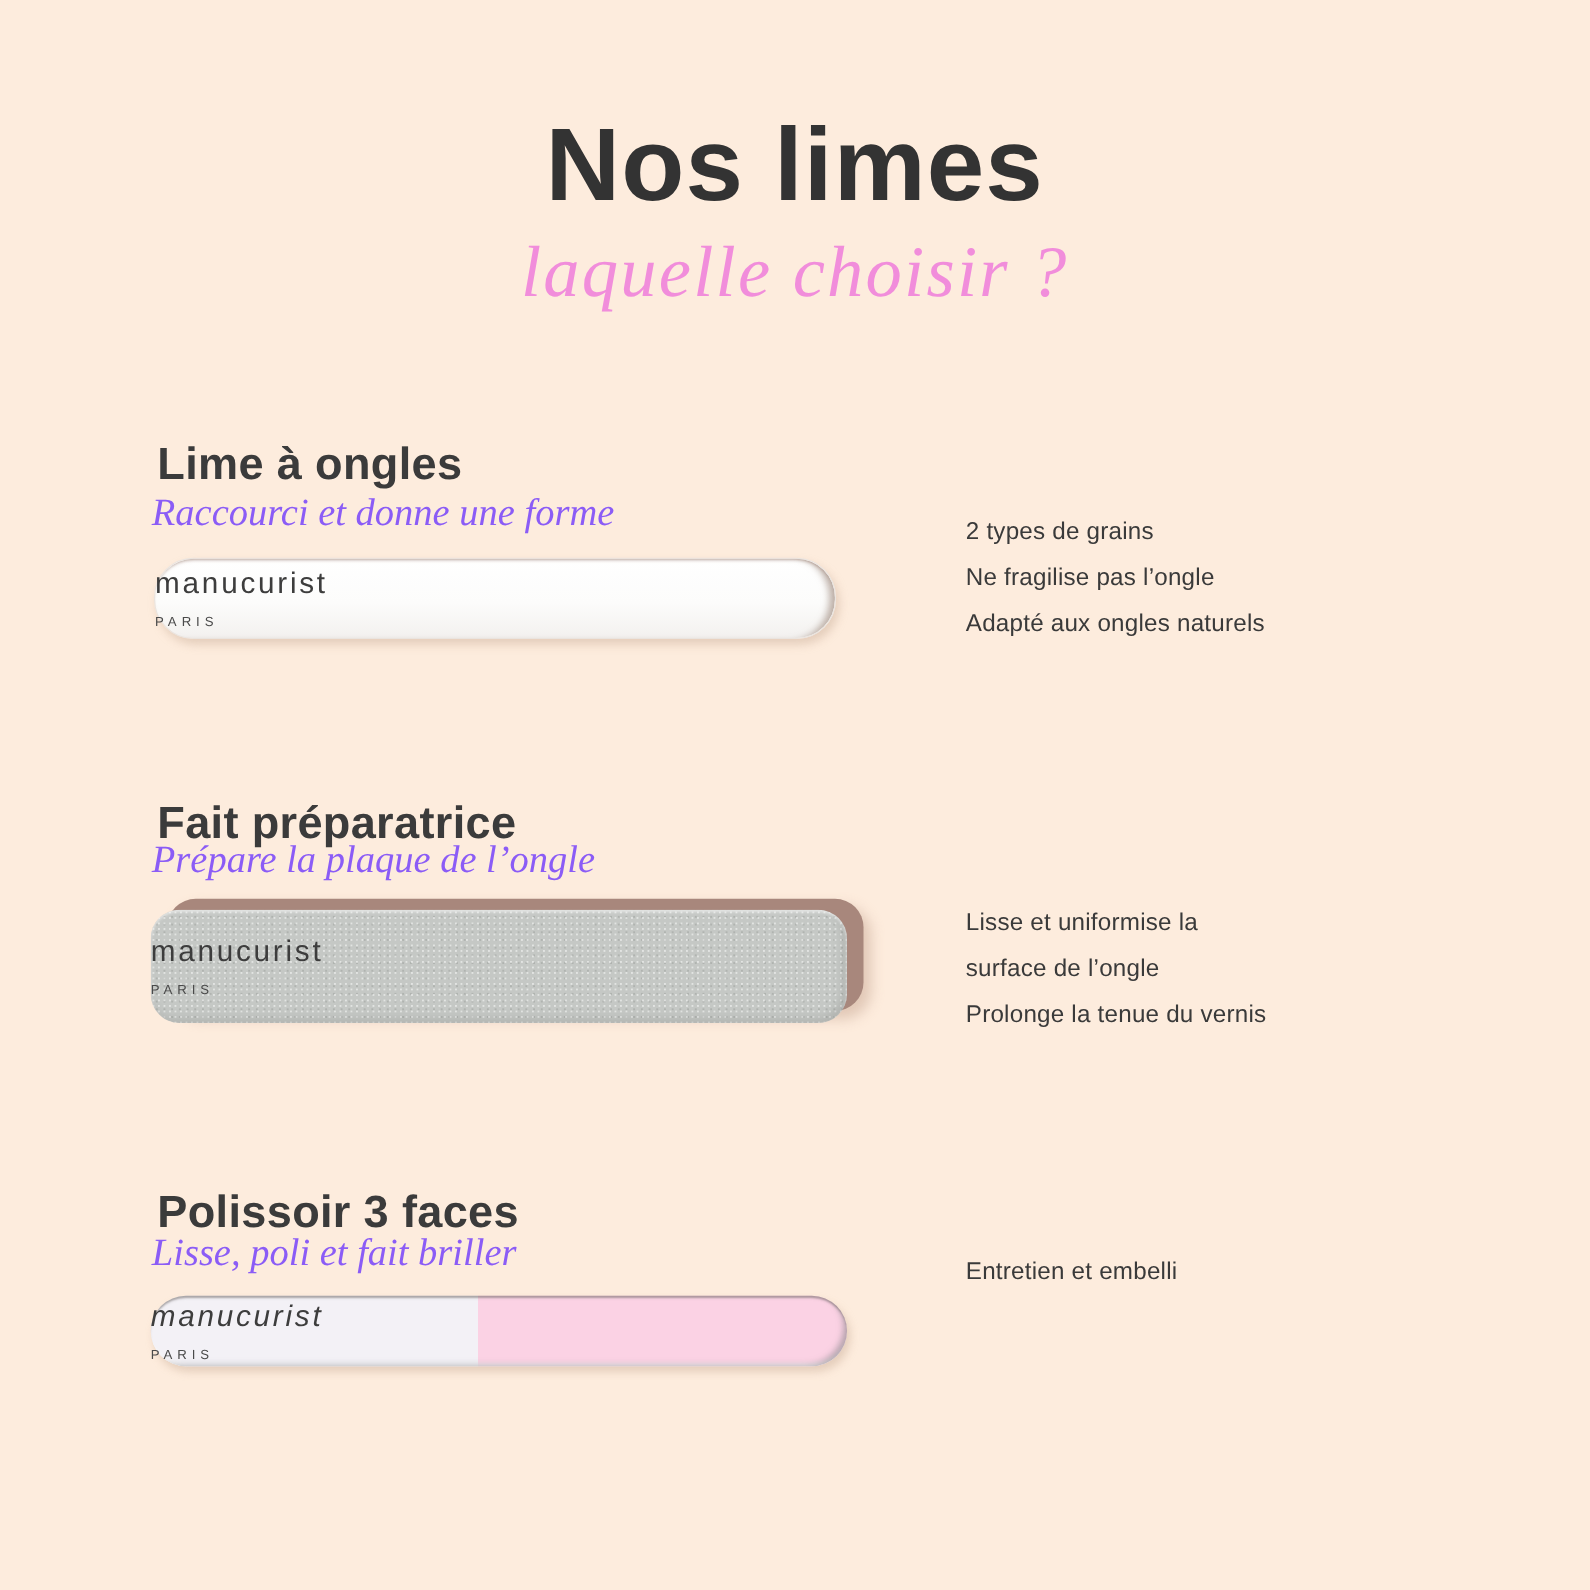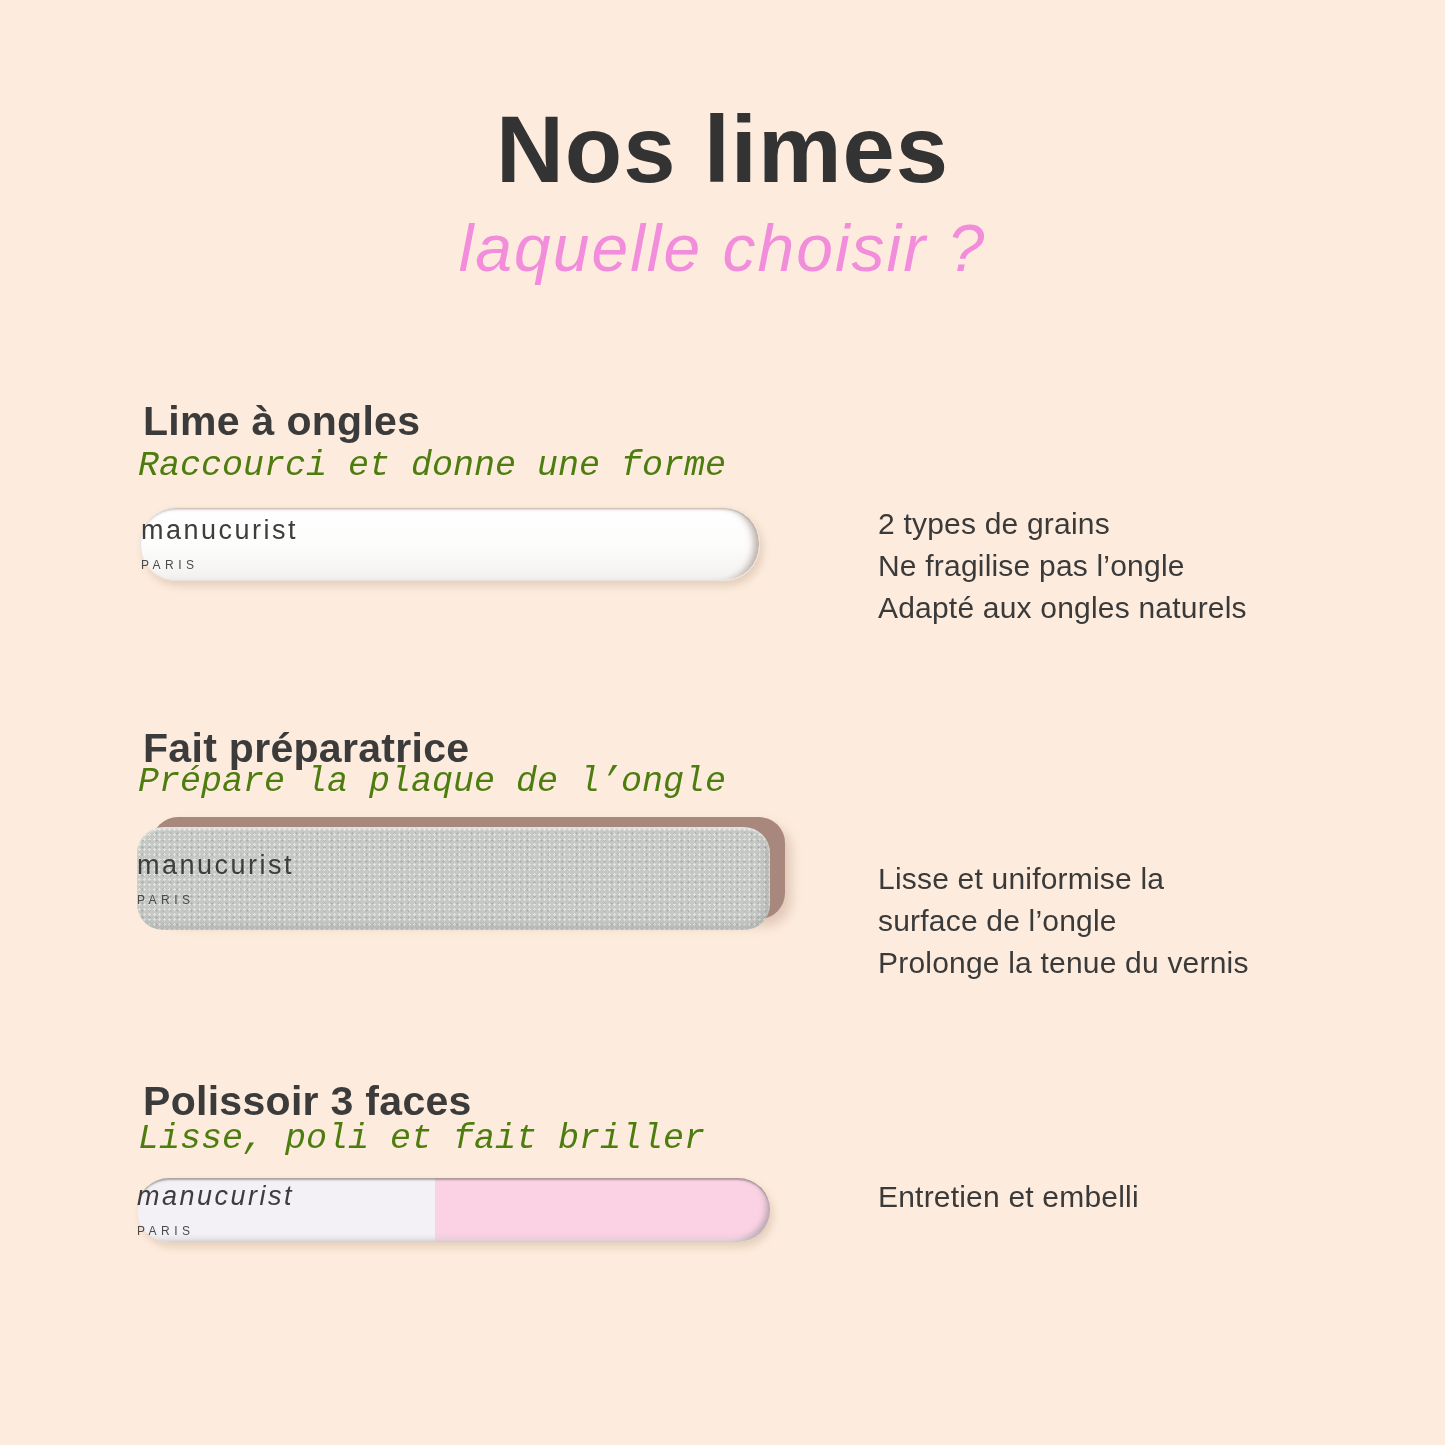"laquelle choisir ?" .page-subtitle { font-family: Liberation Sans, sans-serif -> Liberation Serif, serif }
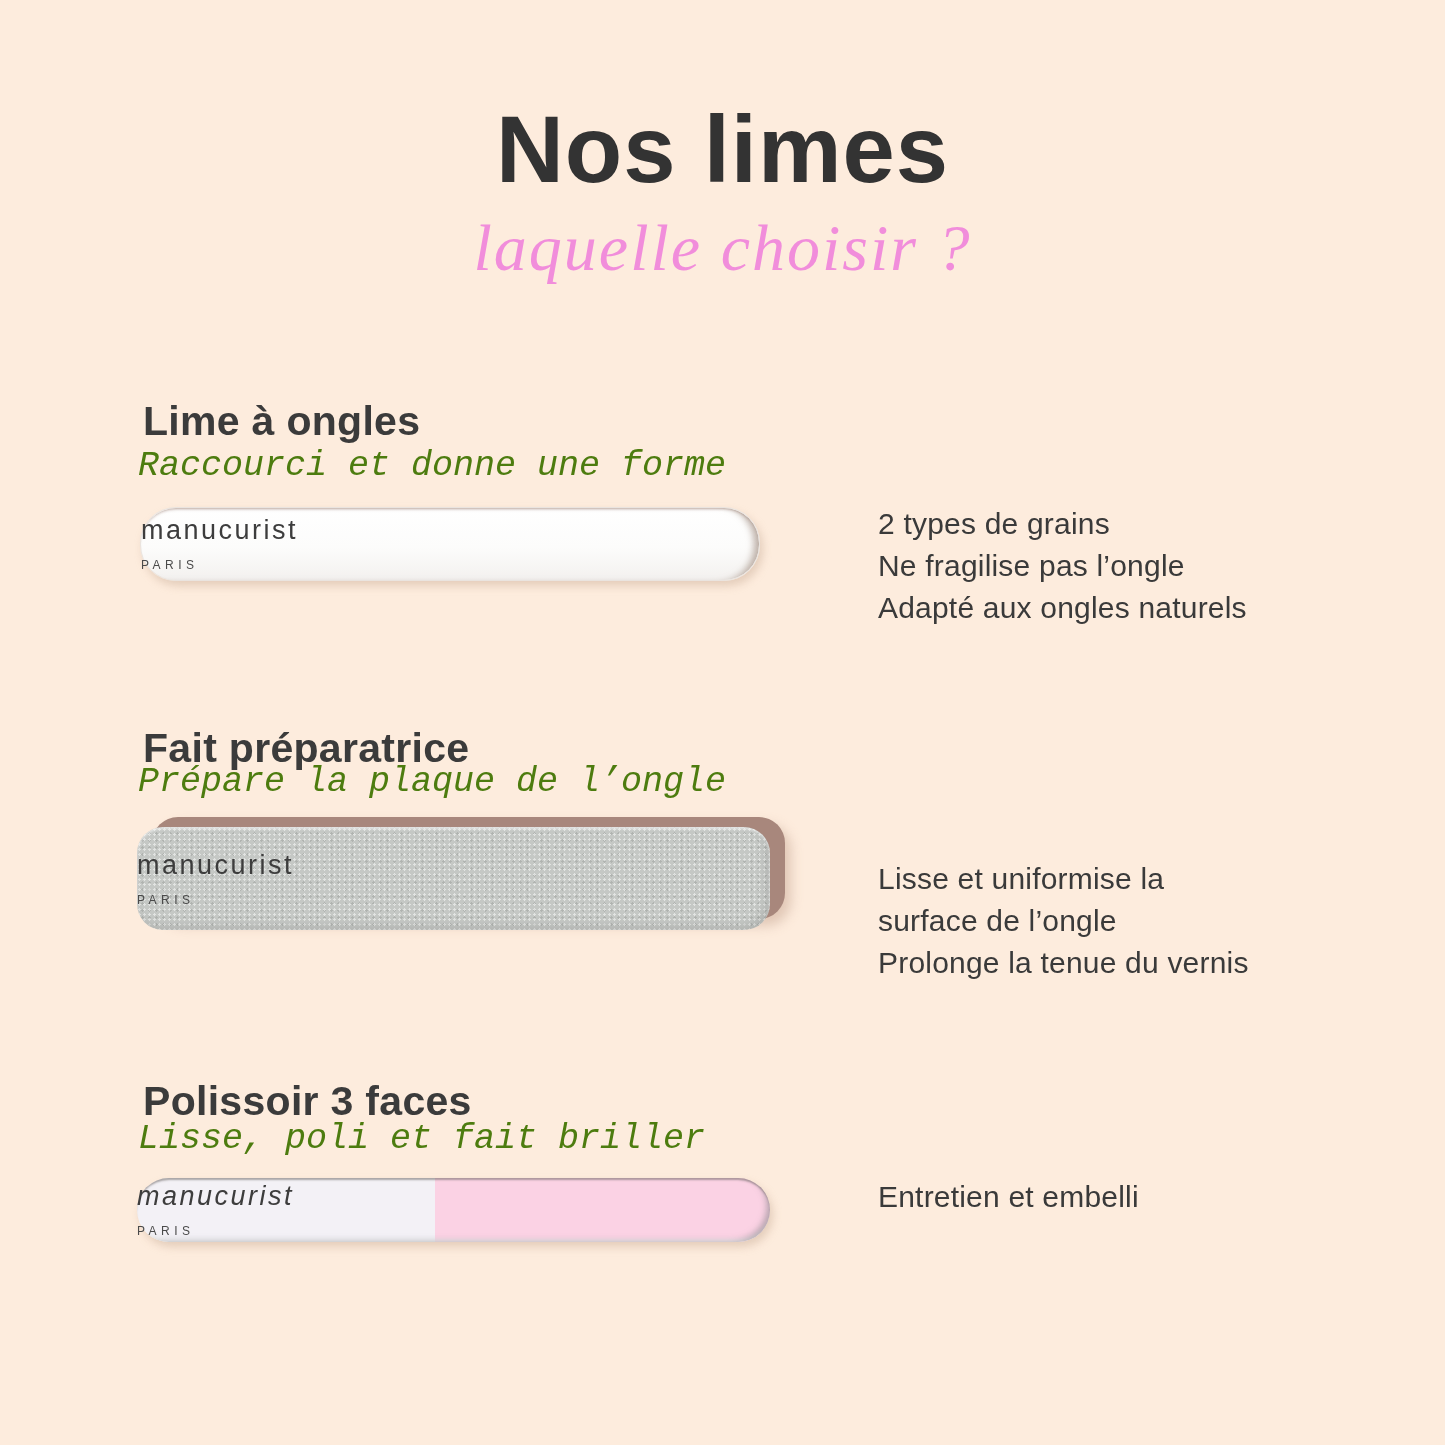"Raccourci et donne une forme" .sec-desc { color: #4d7c0f -> #8b5cf6; font-family: Liberation Mono, monospace -> Liberation Serif, serif }
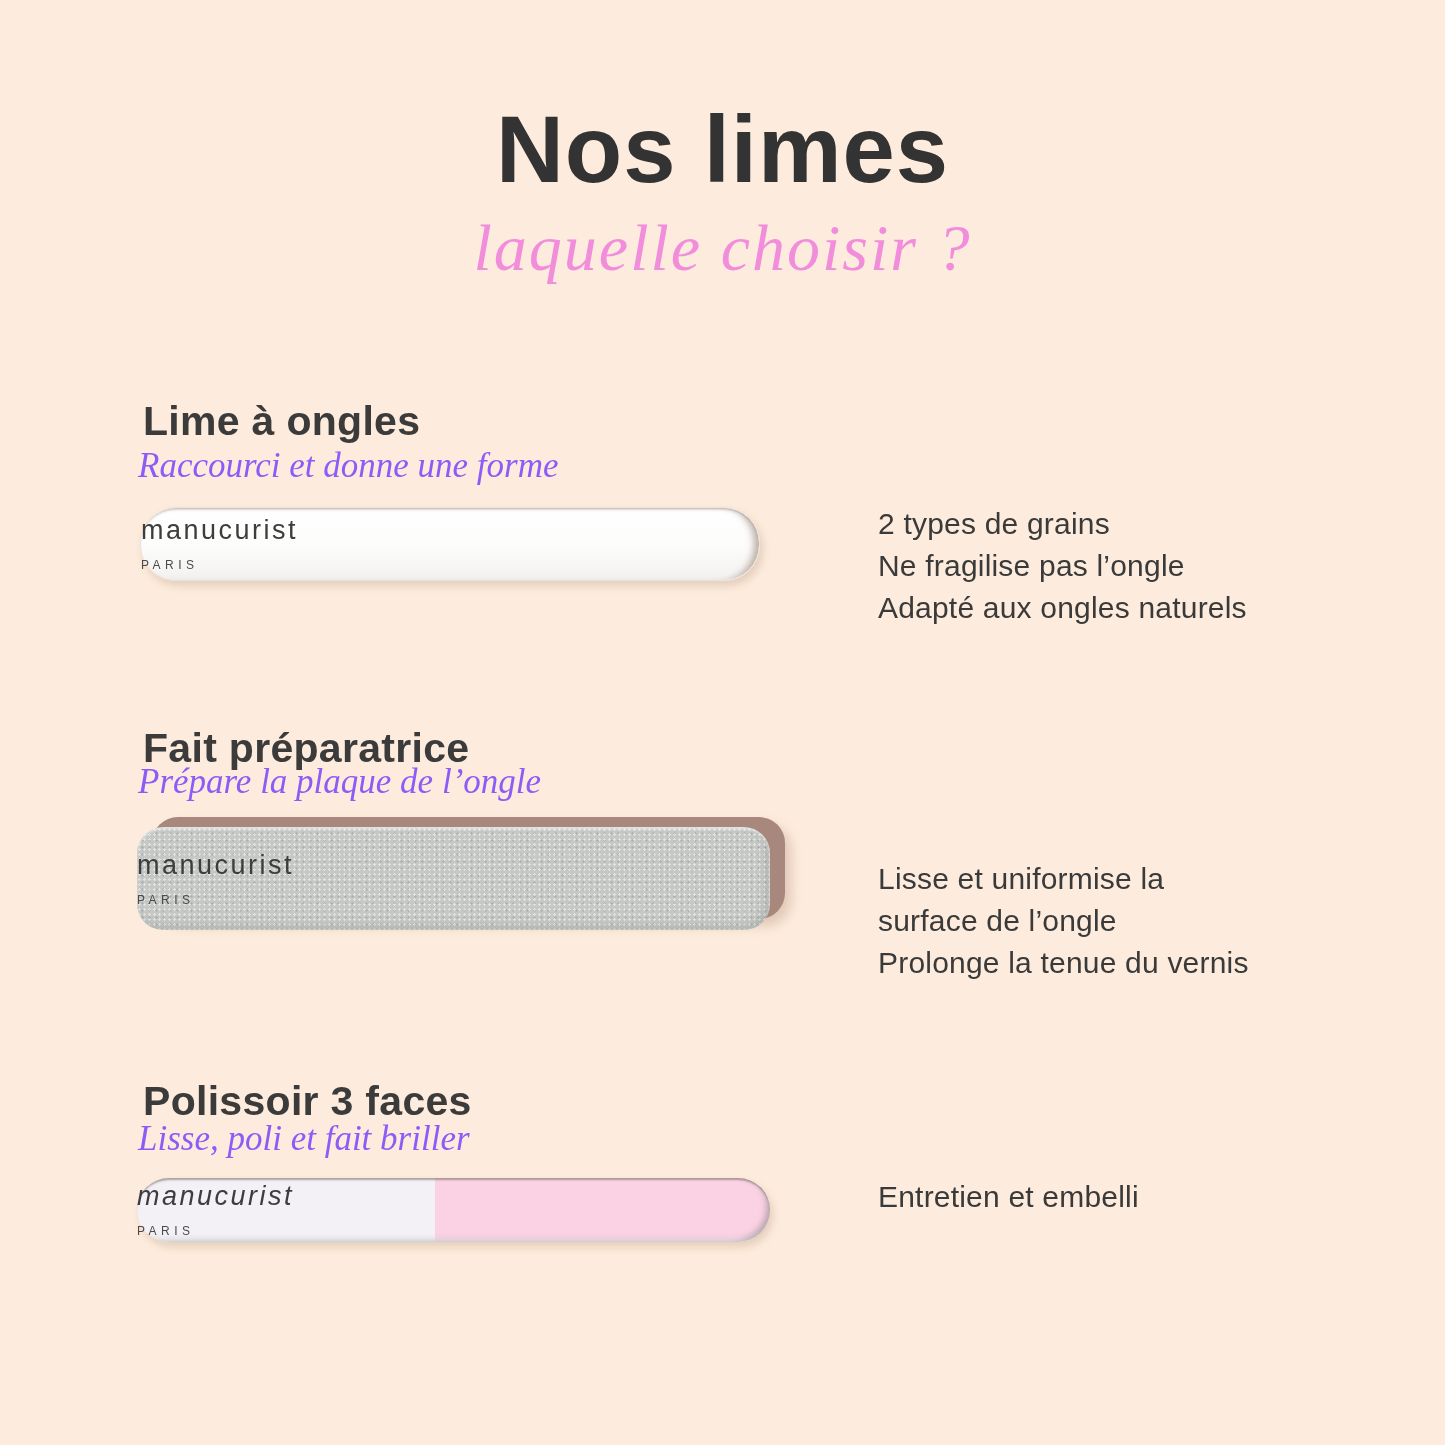"2 types de grains" .features { font-size: 30px -> 22px; margin-top: 41px -> none }
